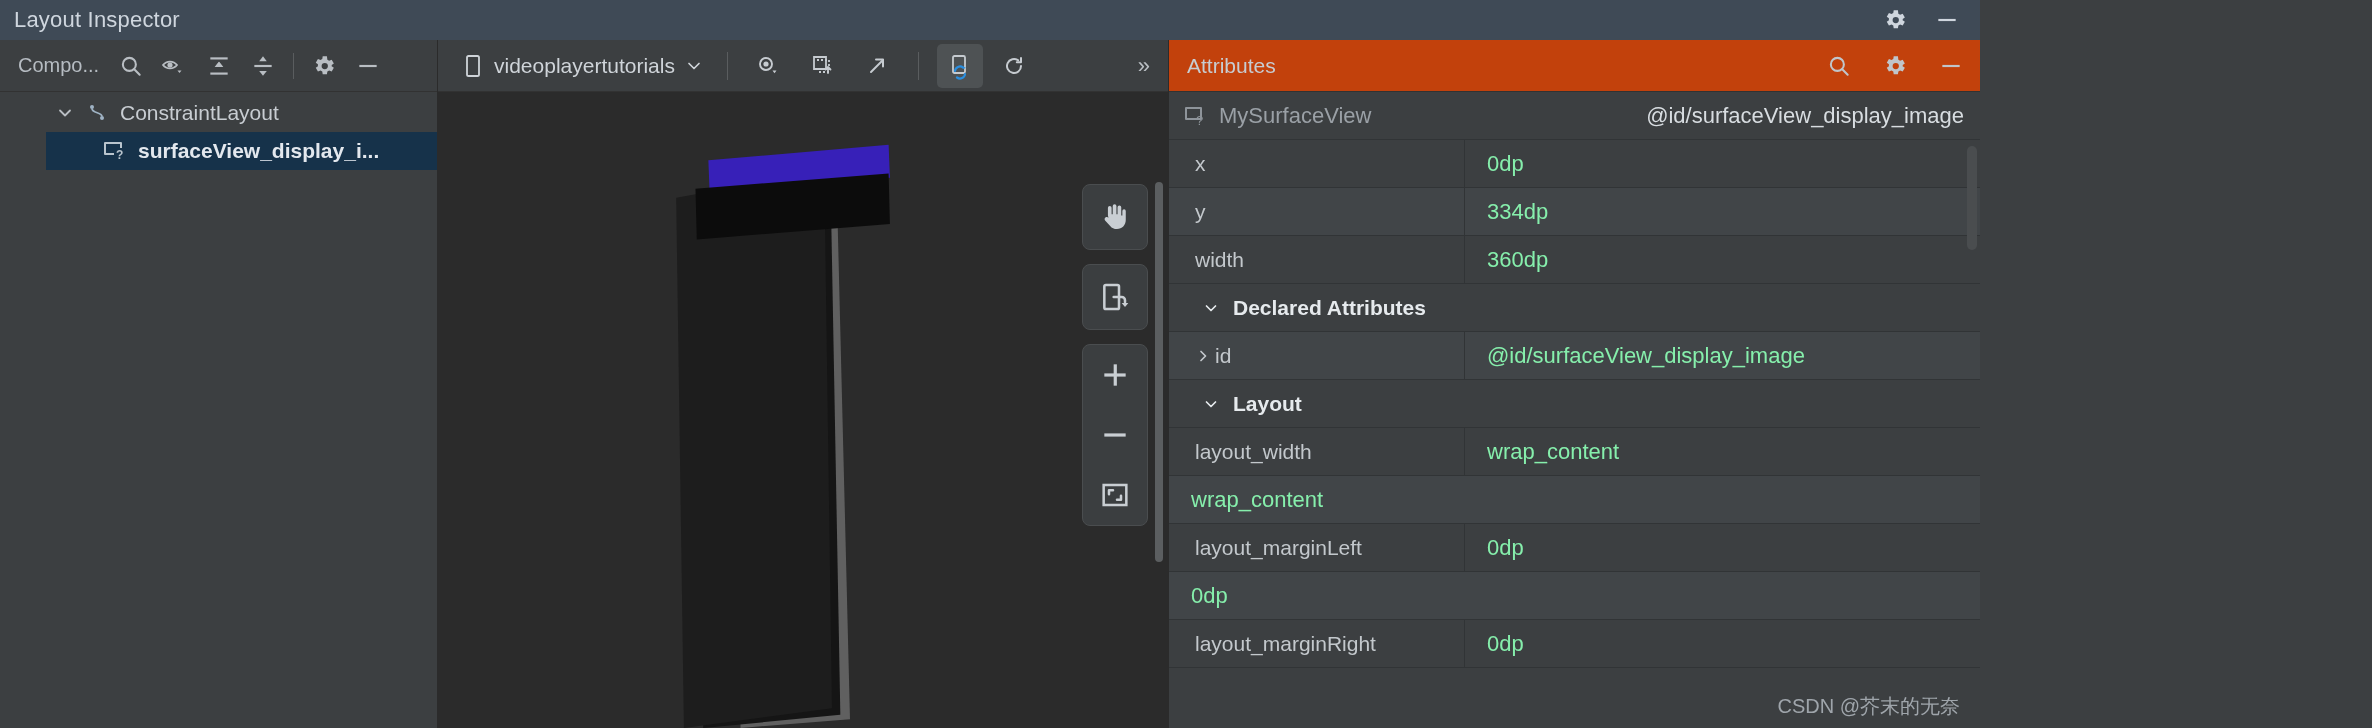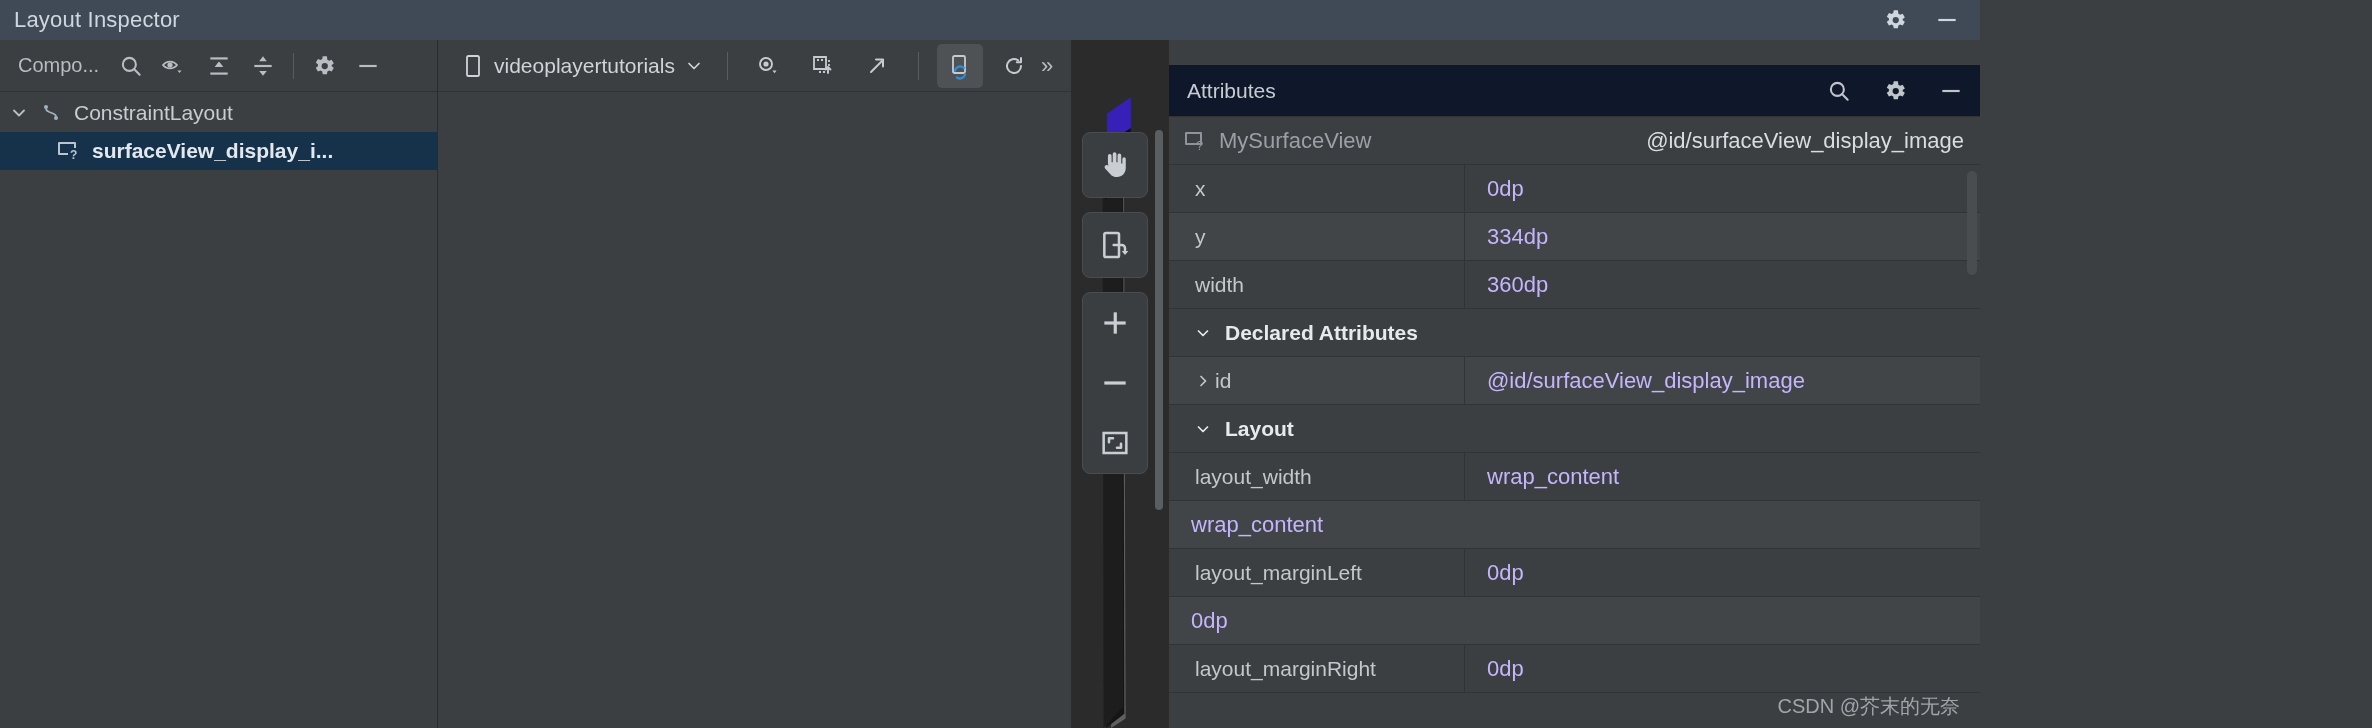"videoplayertutorials" .center { flex-direction: none -> column }
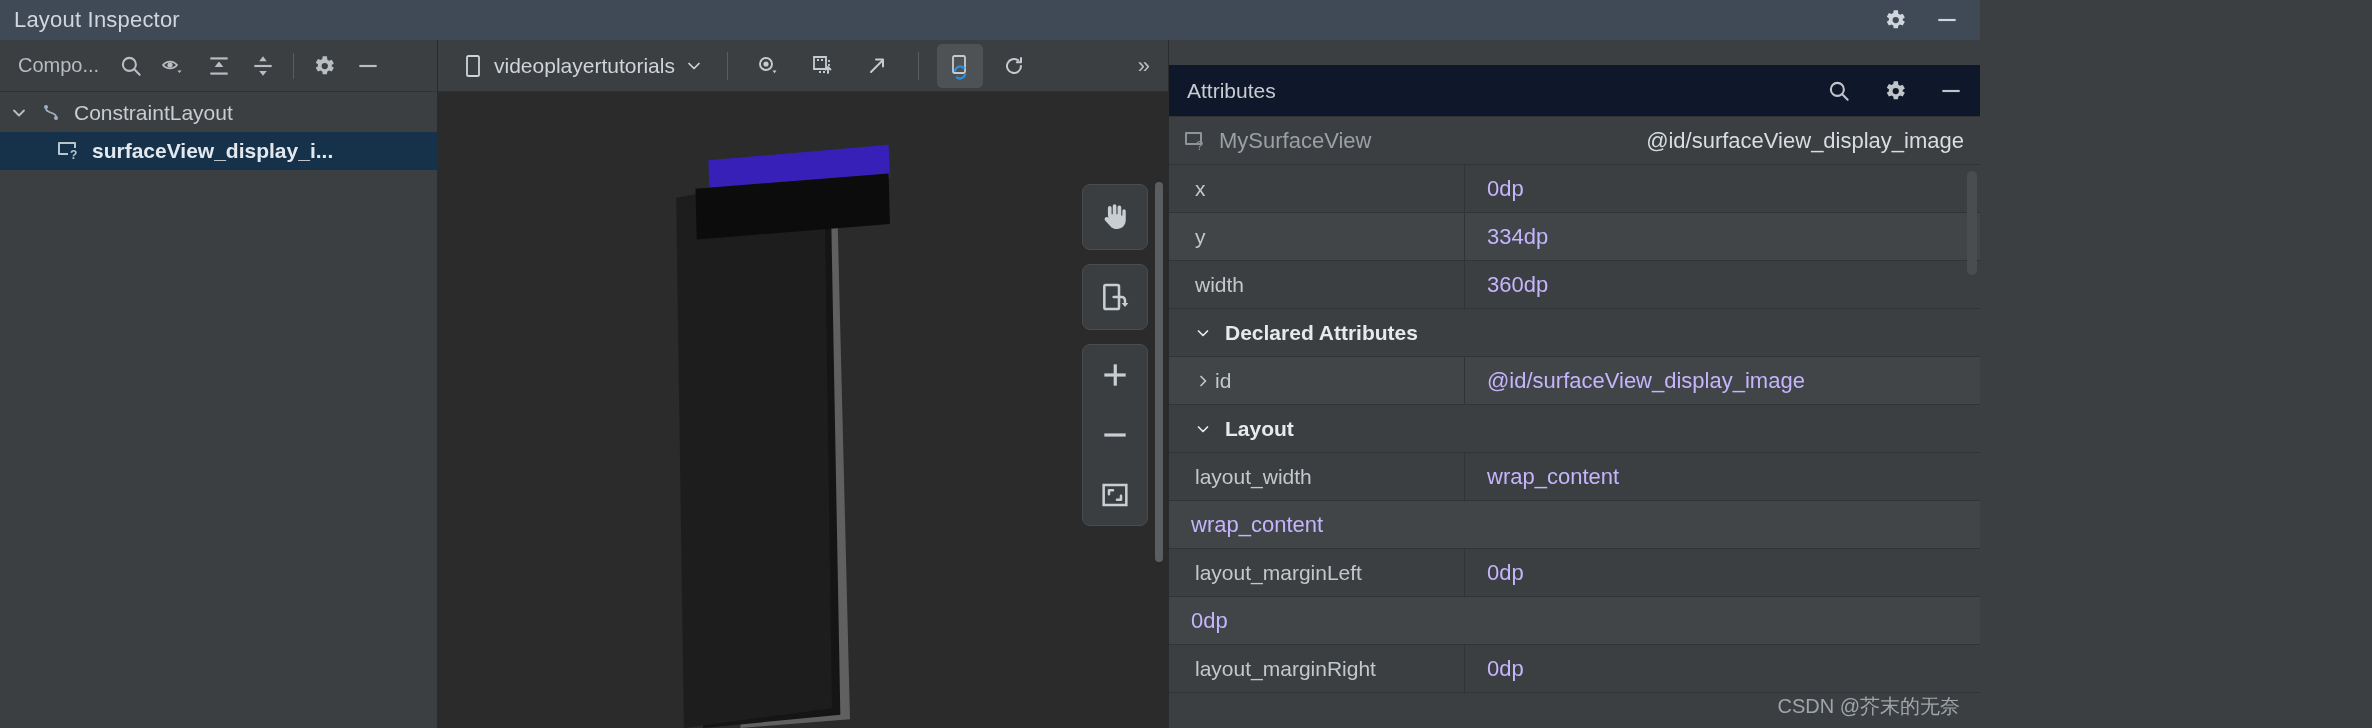"Attributes" .right-toolbar { background: #0f172a -> #c2410c; margin-top: 25px -> none }
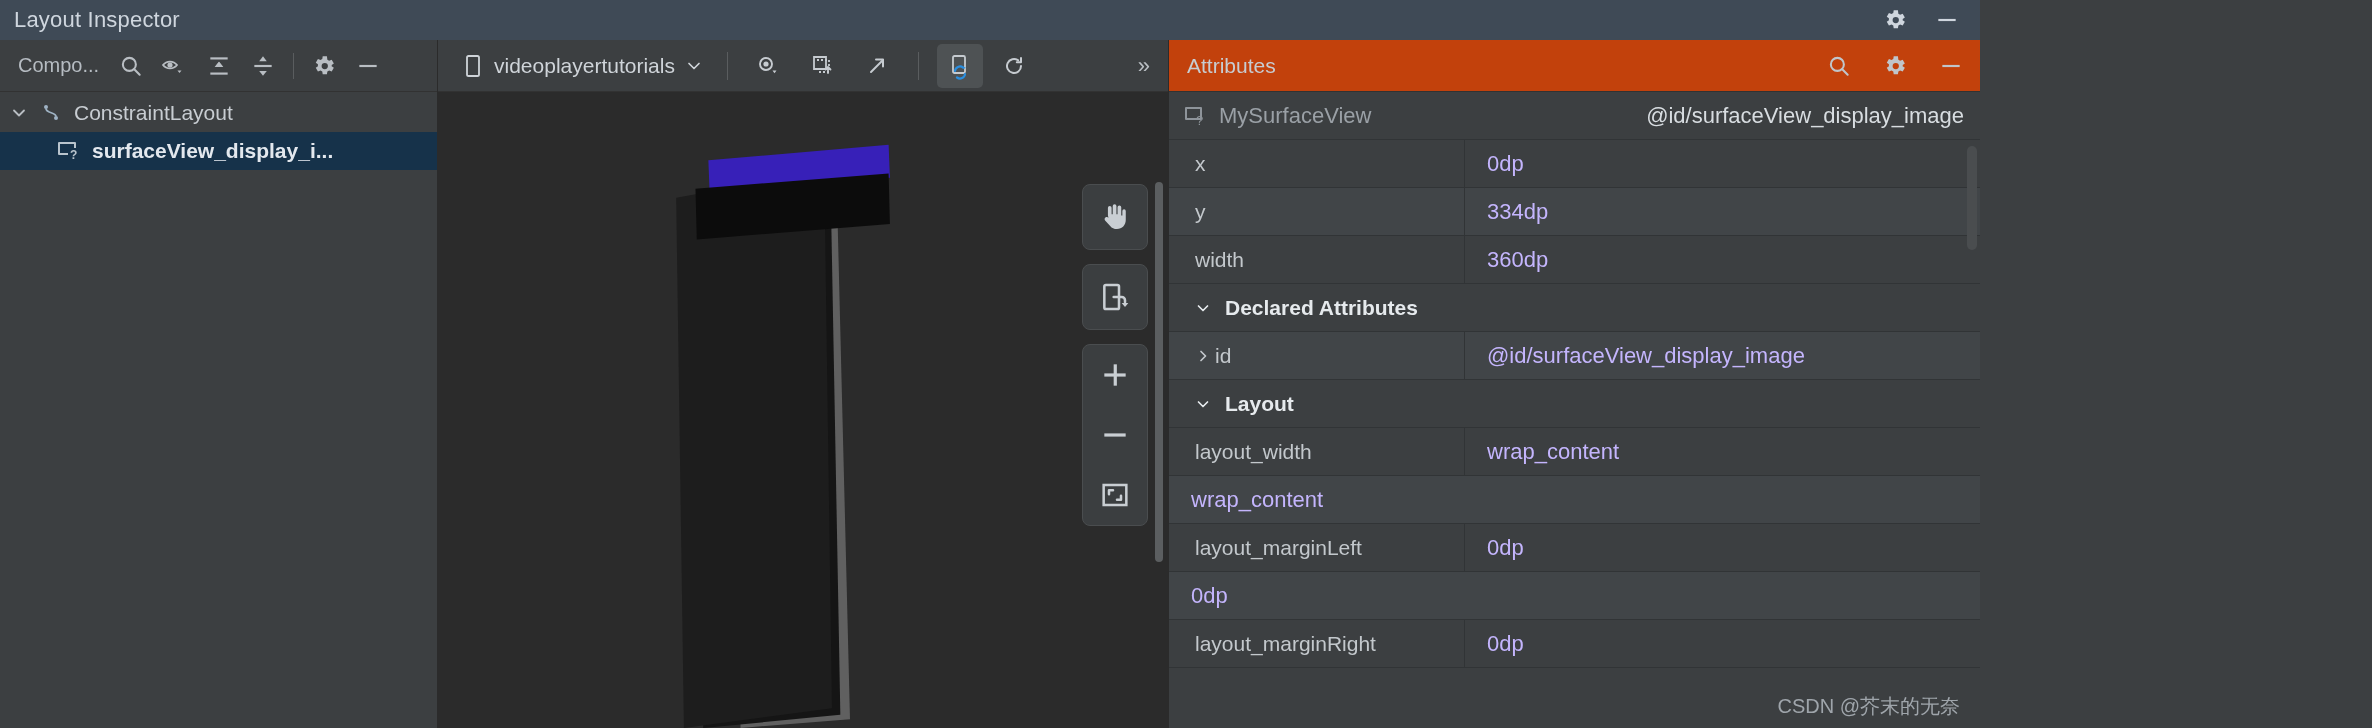"ConstraintLayout" .tree { padding-left: none -> 46px }
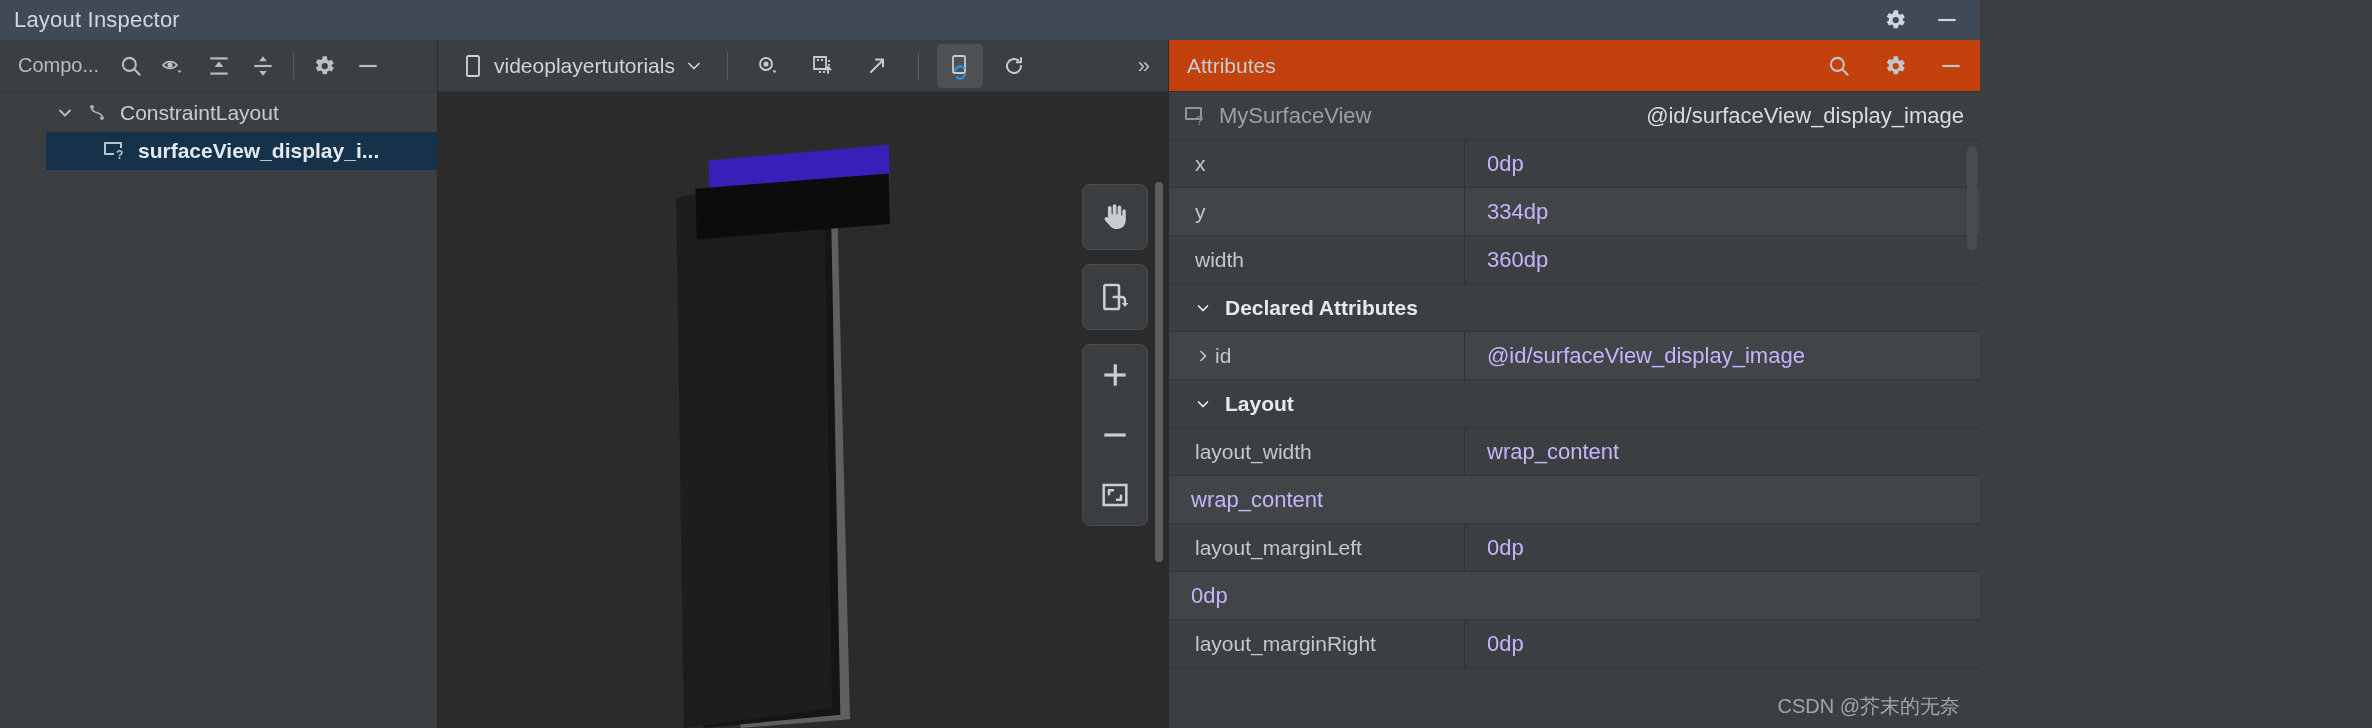"0dp" .arow .v { color: #c4b5fd -> #86efac }
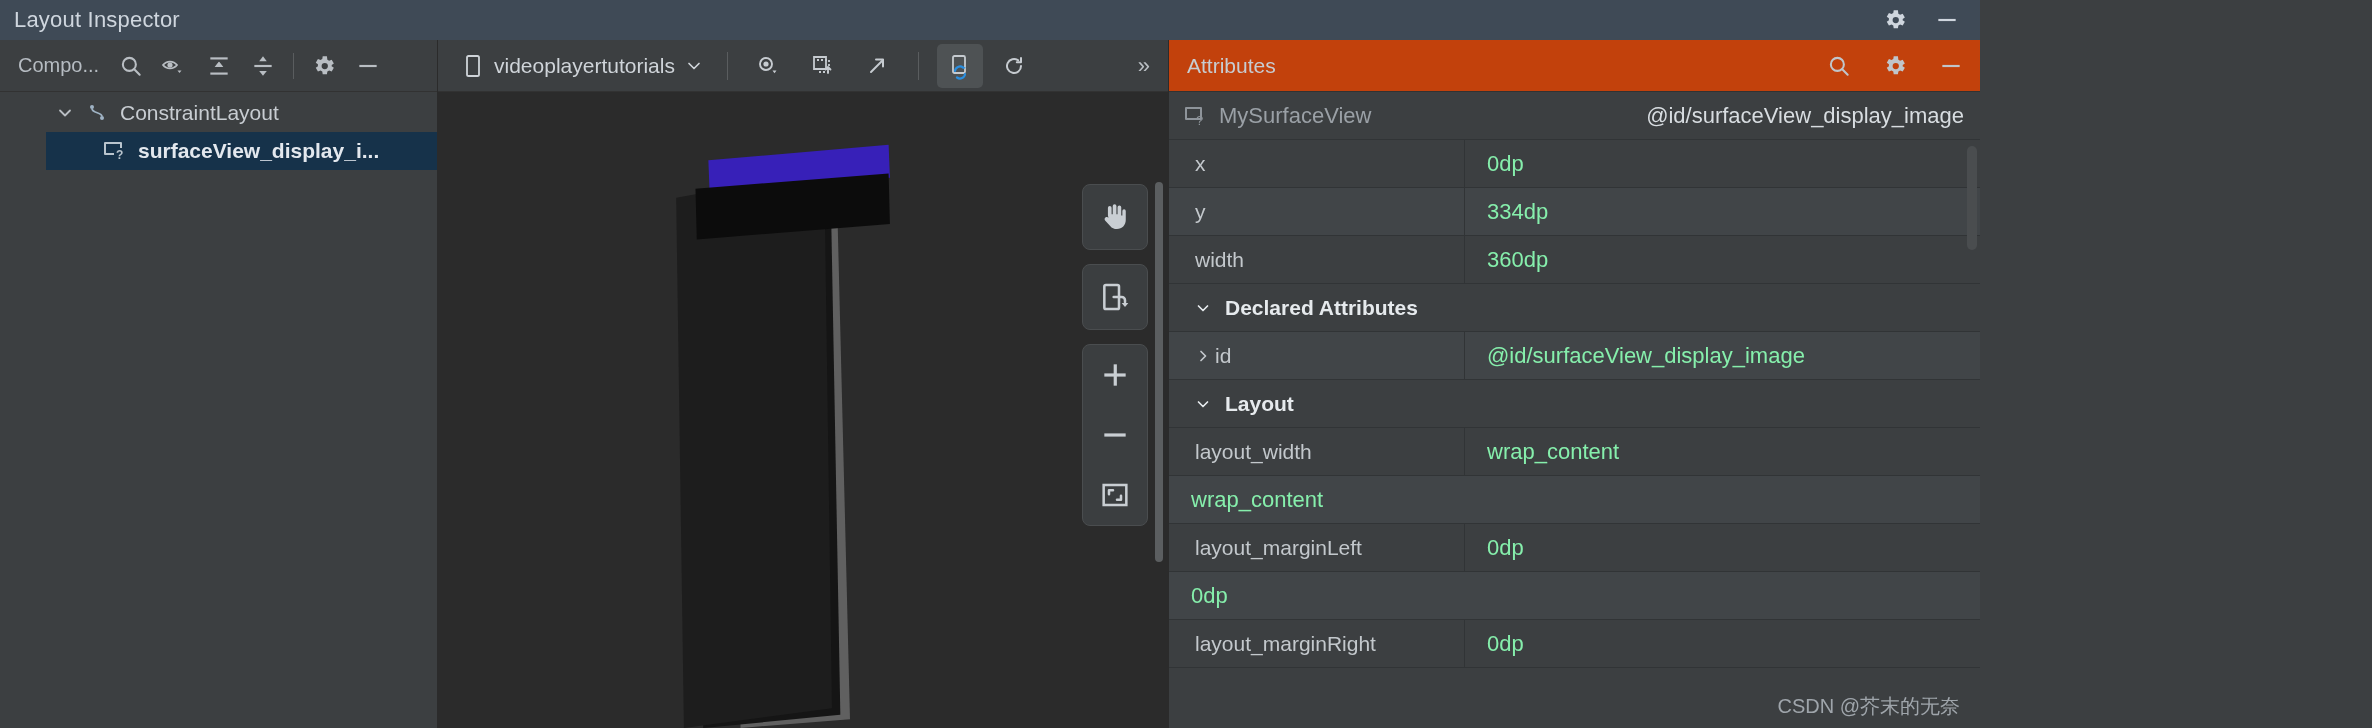"Declared Attributes" .arow.section .k { padding-left: 24px -> 32px }
